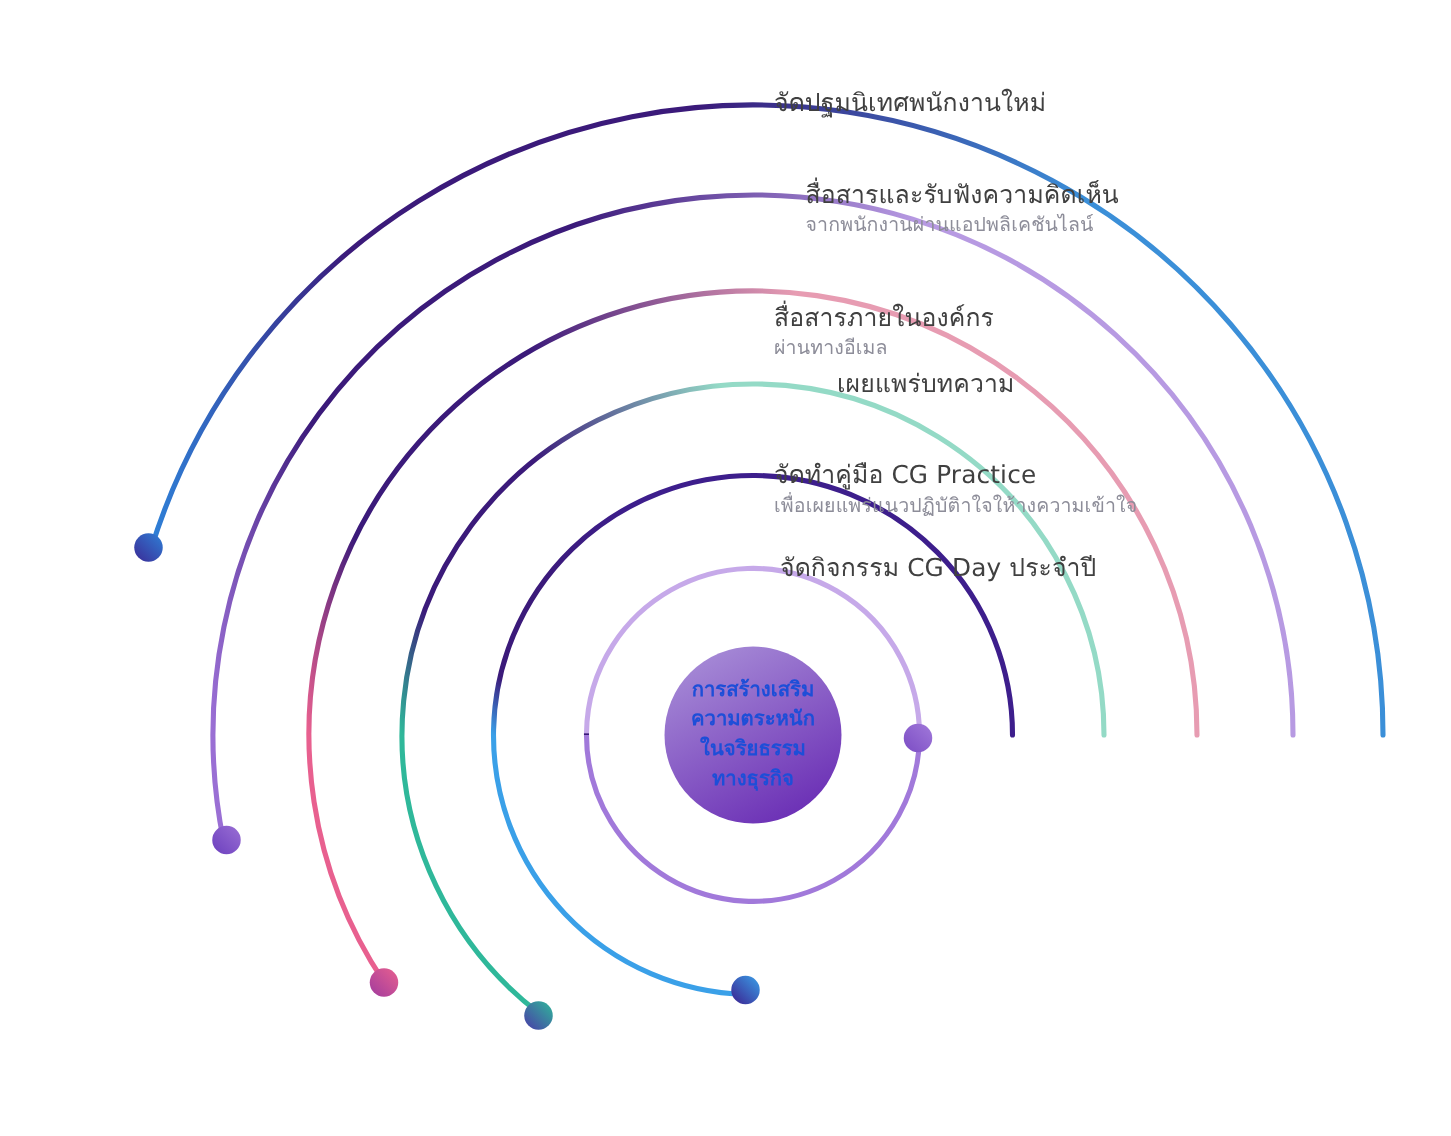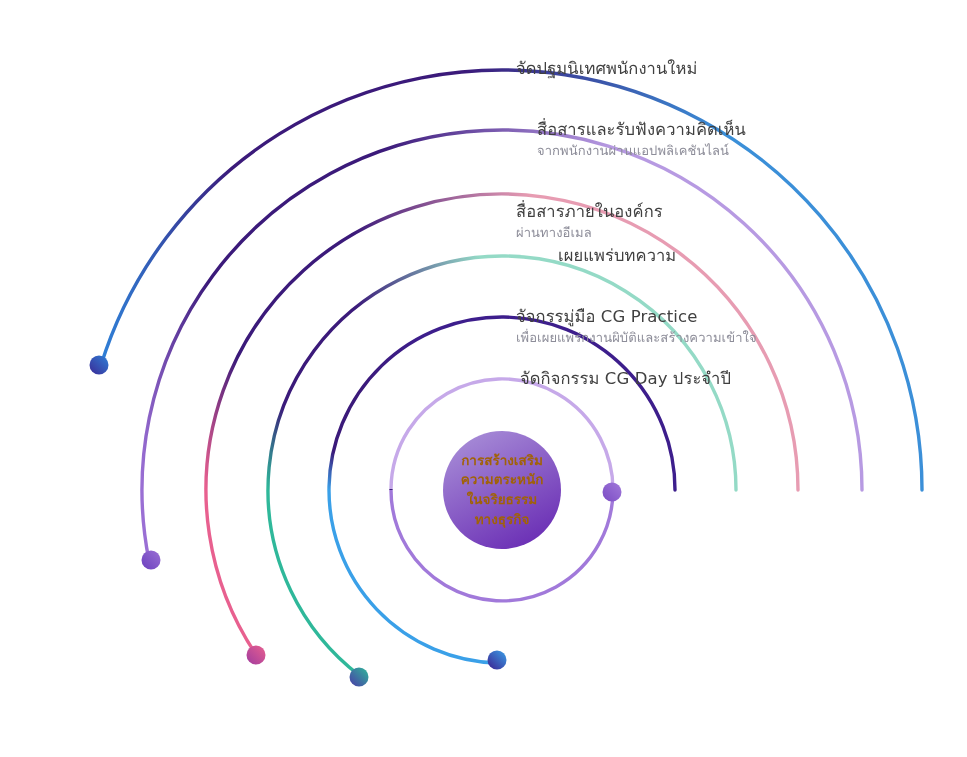"จัจกรรมู่มือ CG Practice" div.label-title { text: จัจกรรมู่มือ -> จัดทำคู่มือ }
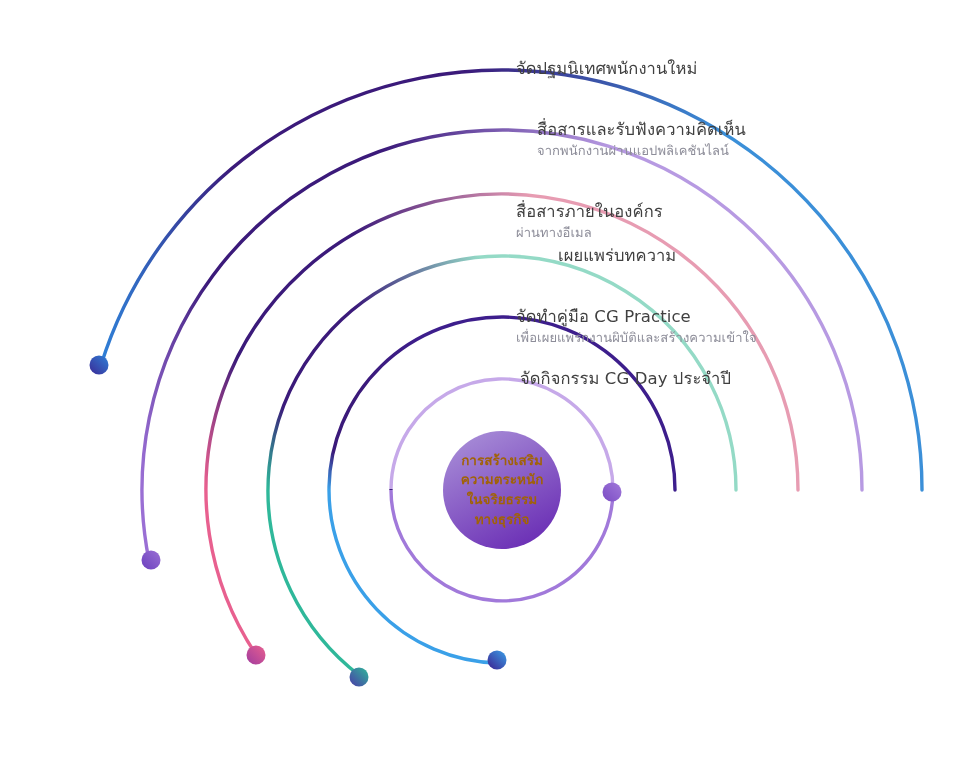"เพื่อเผยแพร่กงานผิบัติและสร้างความเข้าใจ" div.label-sub { text: เพื่อเผยแพร่กงานผิบัติและสร้างความเข้าใจ -> เพื่อเผยแพร่แนวปฏิบัติาใจให้างความเข้าใจ }
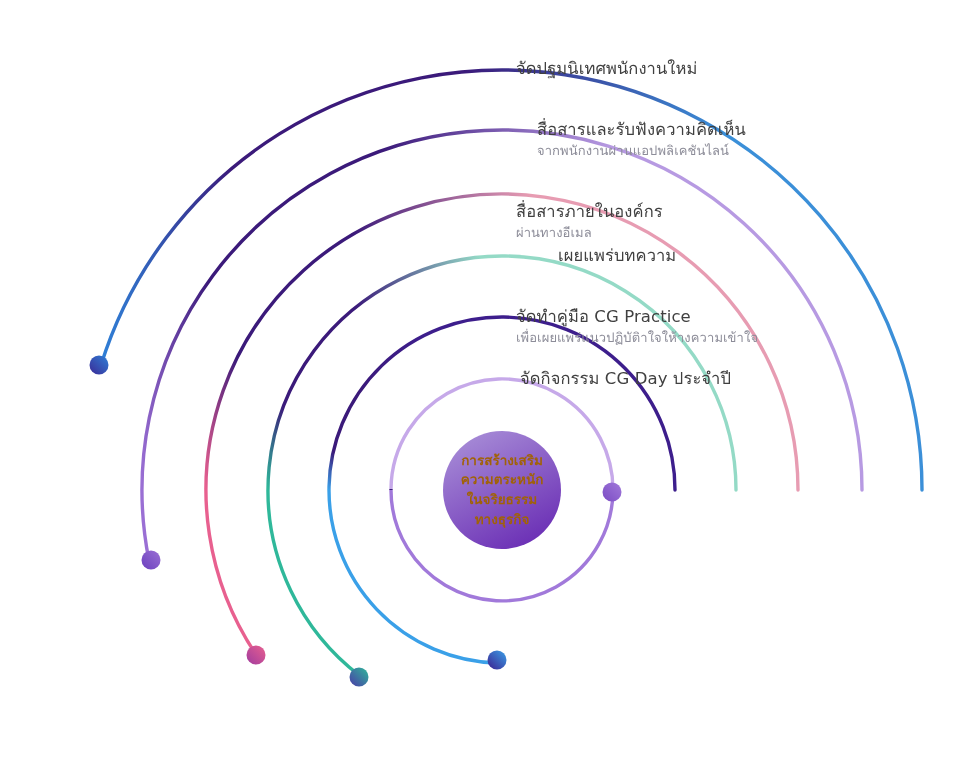"การสร้างเสริม" .center-line { color: #a16207 -> #1d4ed8 }
